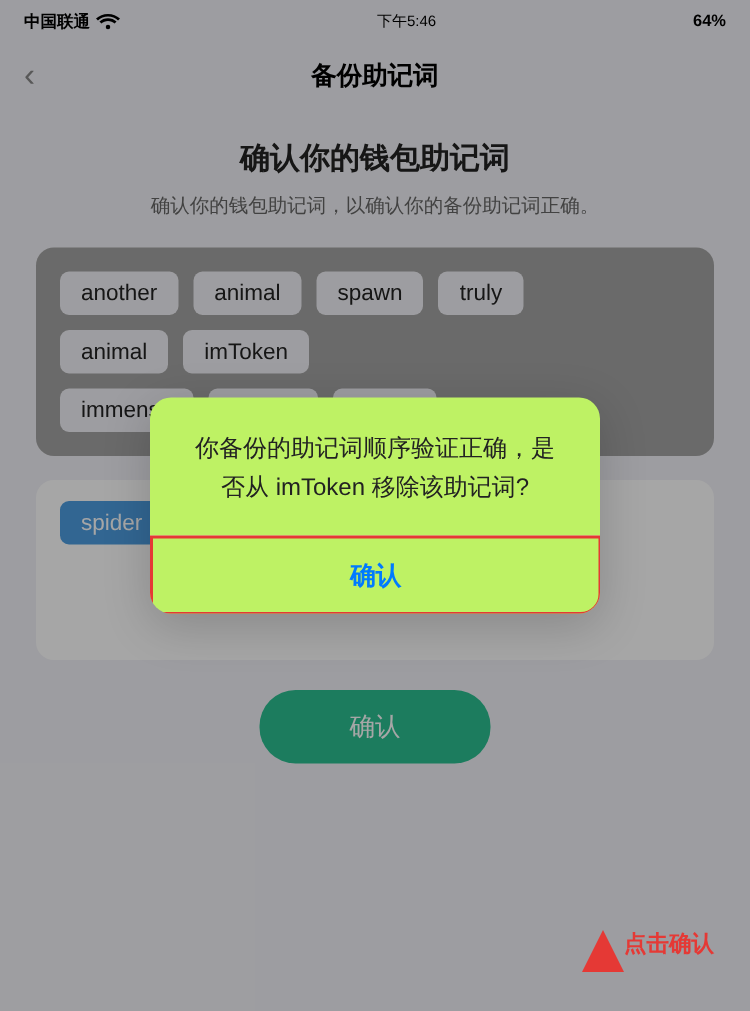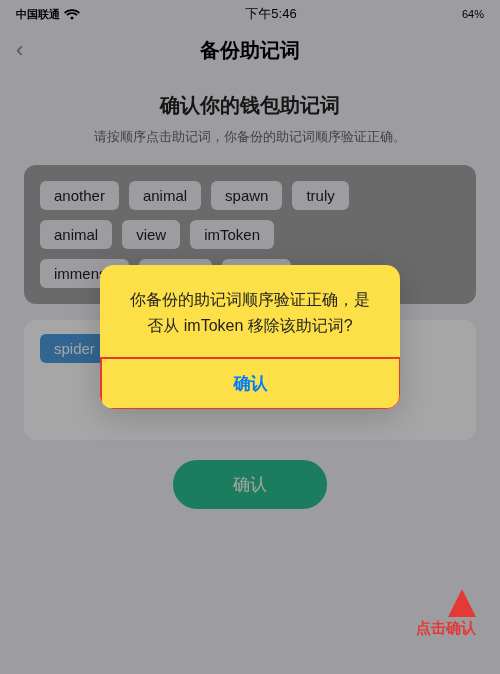"下午5:46" .status-center { font-size: 13px -> 10px }
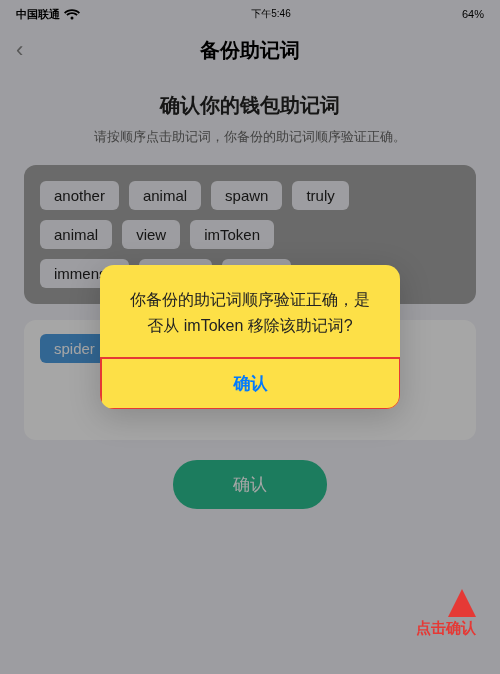"64%" .status-right { font-weight: 400 -> 700 }
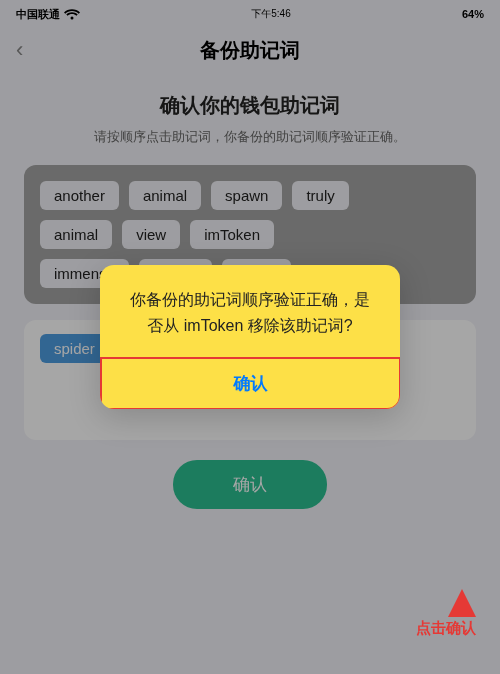"备份助记词" .nav-title { font-size: 20px -> 17px }
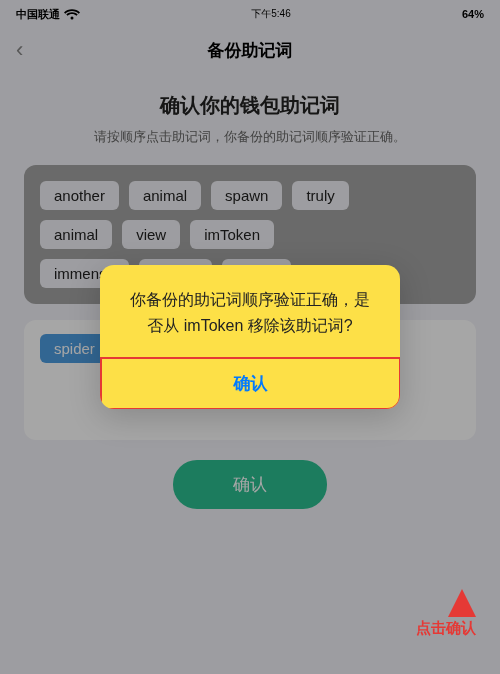"请按顺序点击助记词，你备份的助记词顺序验证正确。" div.page-subtitle { text: 请按顺序点击助记词，你备份的助记词顺序验证 -> 确认你的钱包助记词，以确认你的备份助记词 }
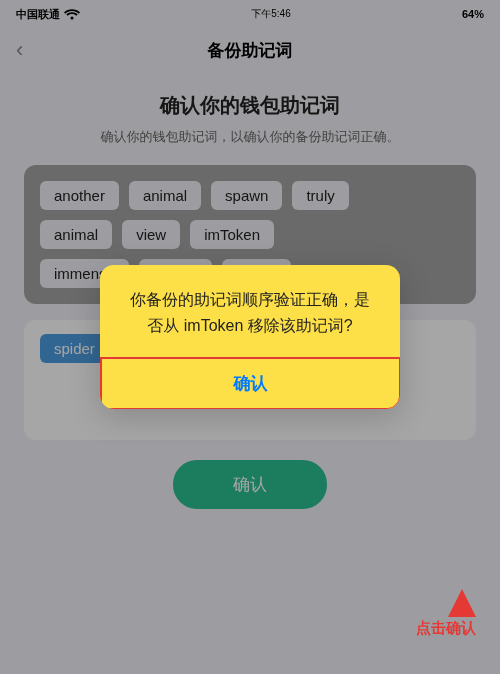"view" button.word-chip { html: <button>view</button> -> none }
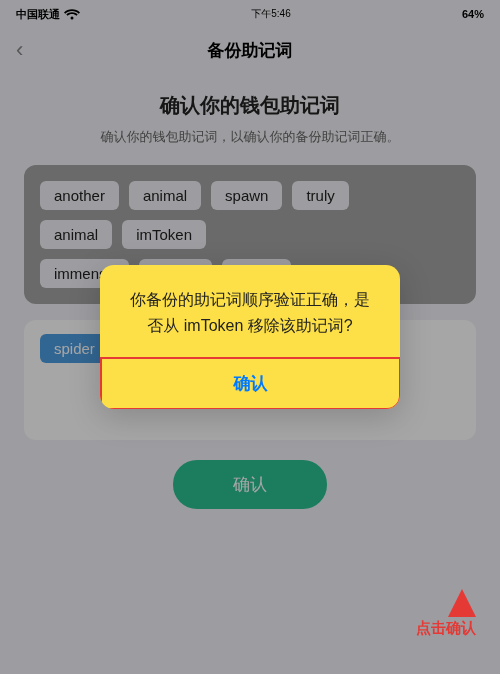"你备份的助记词顺序验证正确，是否从 imToken 移除该助记词?" .dialog { background: #fde047 -> #bef264 }
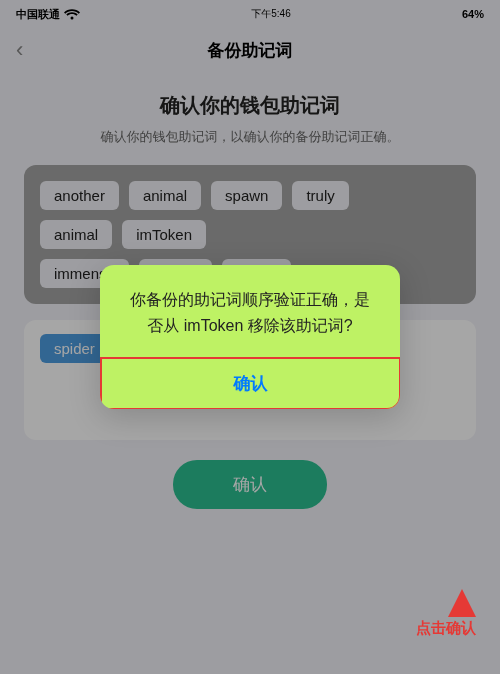"点击确认" .arrow-annotation { align-items: flex-end -> flex-start; bottom: 36px -> 24px; flex-direction: column -> none }
